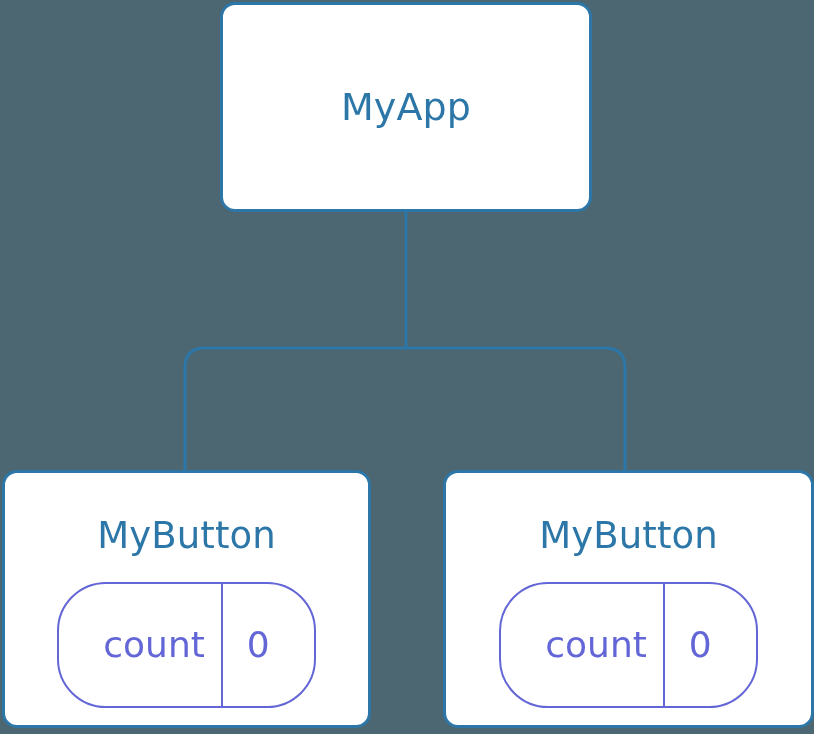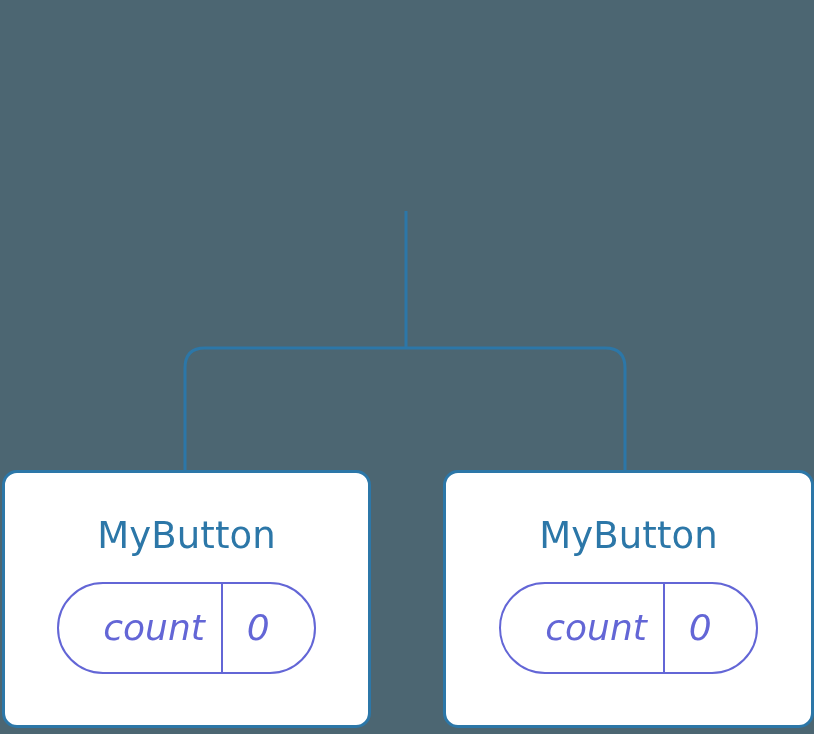"MyApp" div.node { html: none -> <div> <div>MyApp</div> </div> }
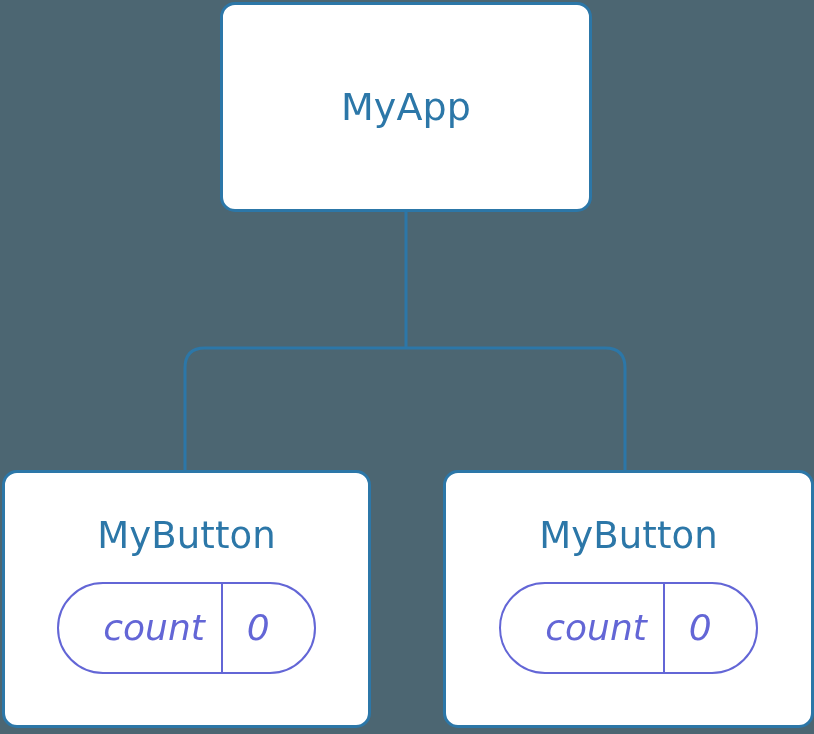"count" .state-pill { font-style: italic -> none; height: 92px -> 126px }
